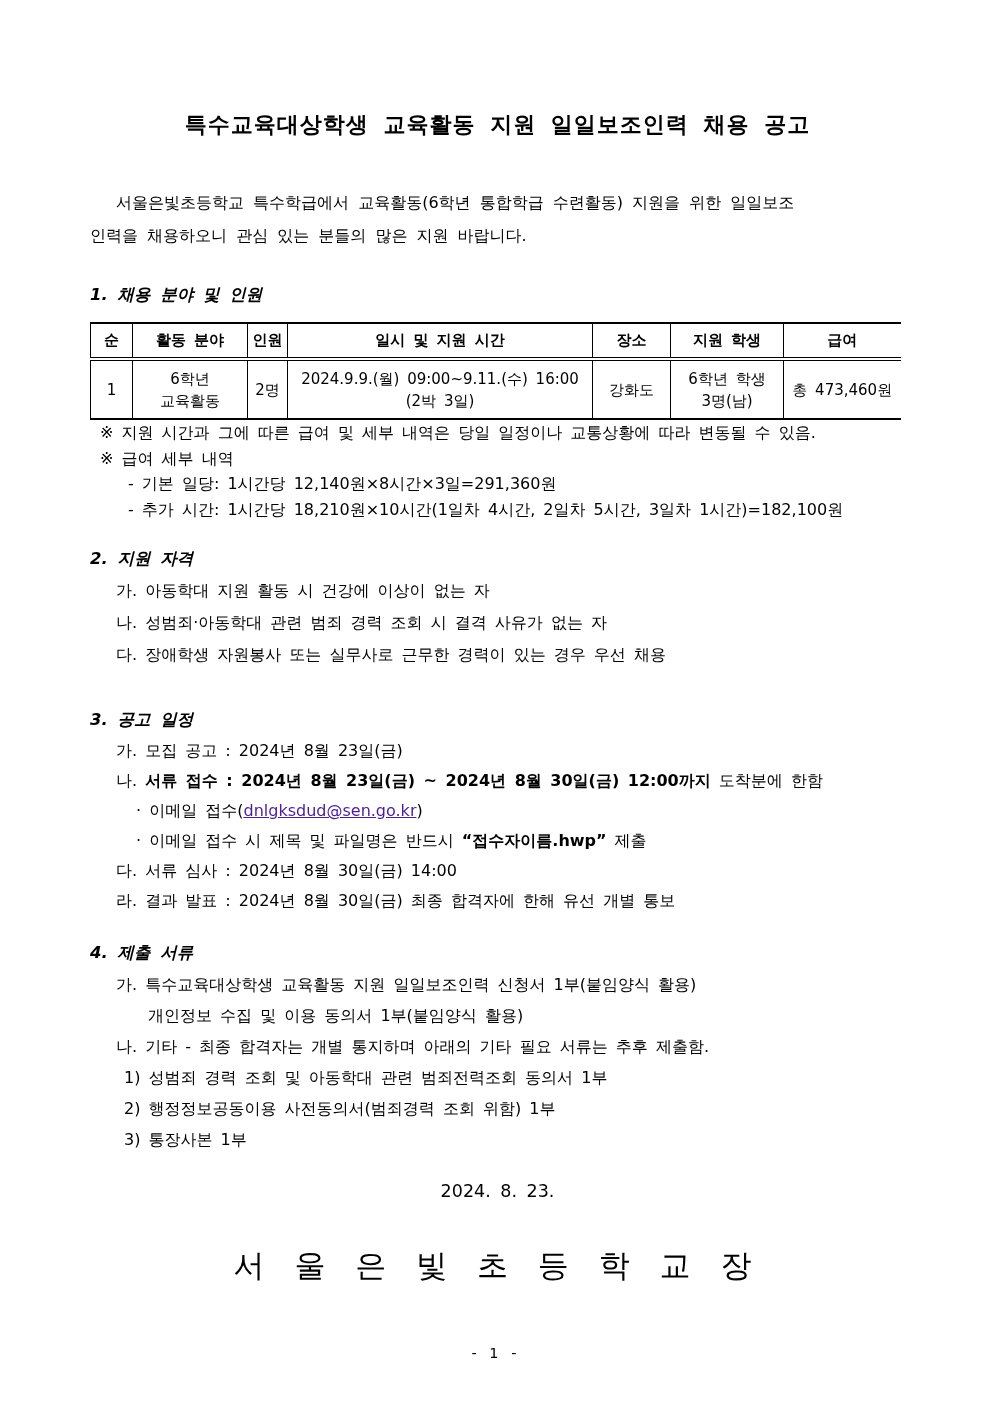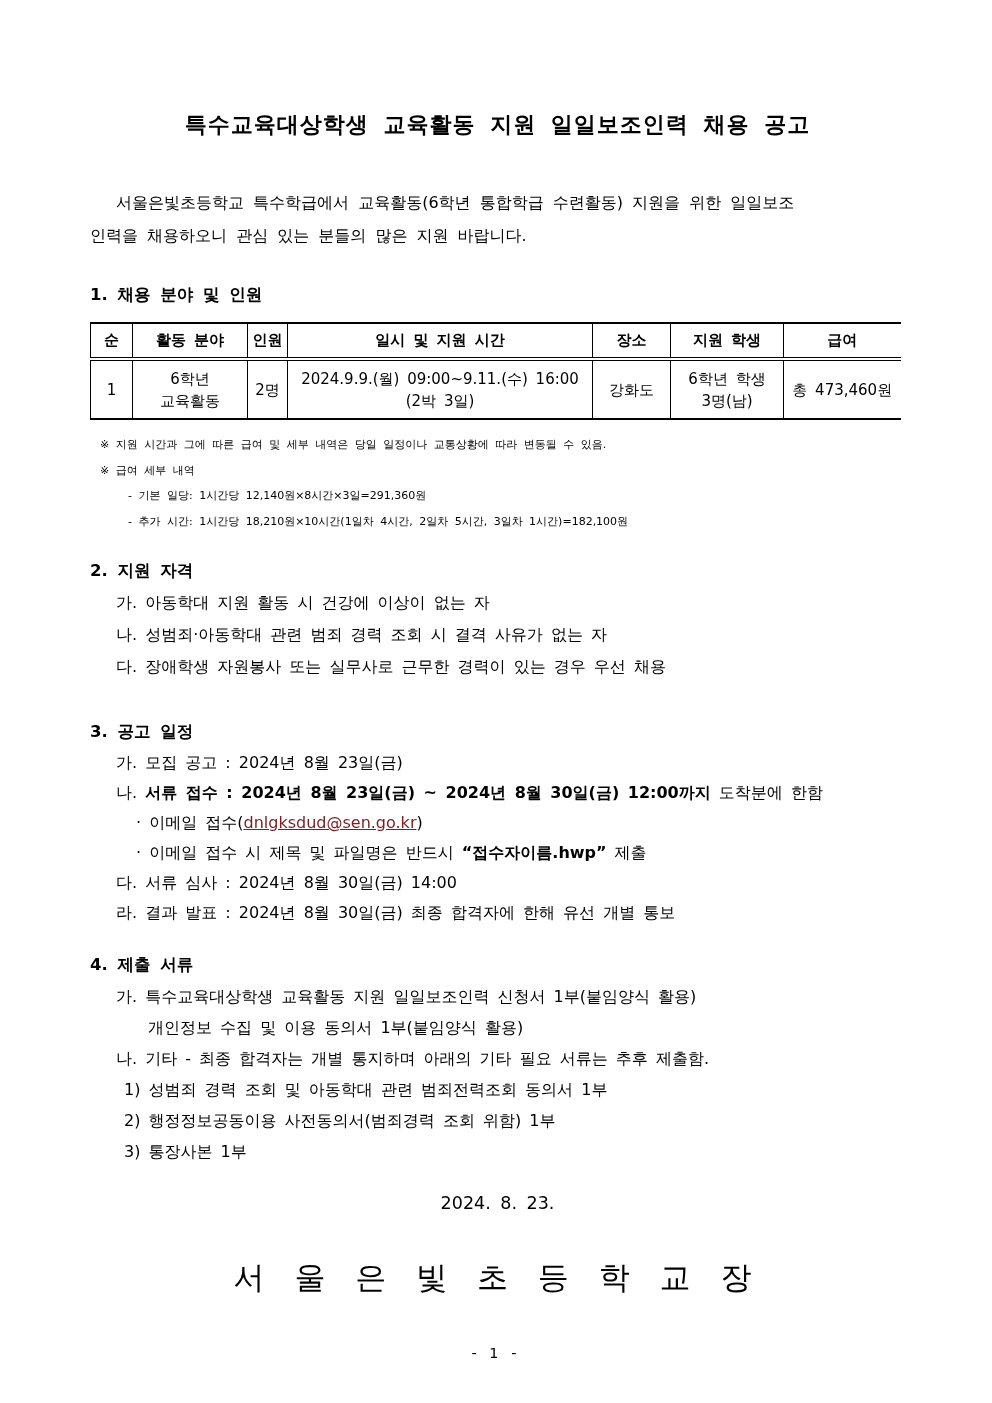"1. 채용 분야 및 인원" .sec-heading { font-style: none -> italic }
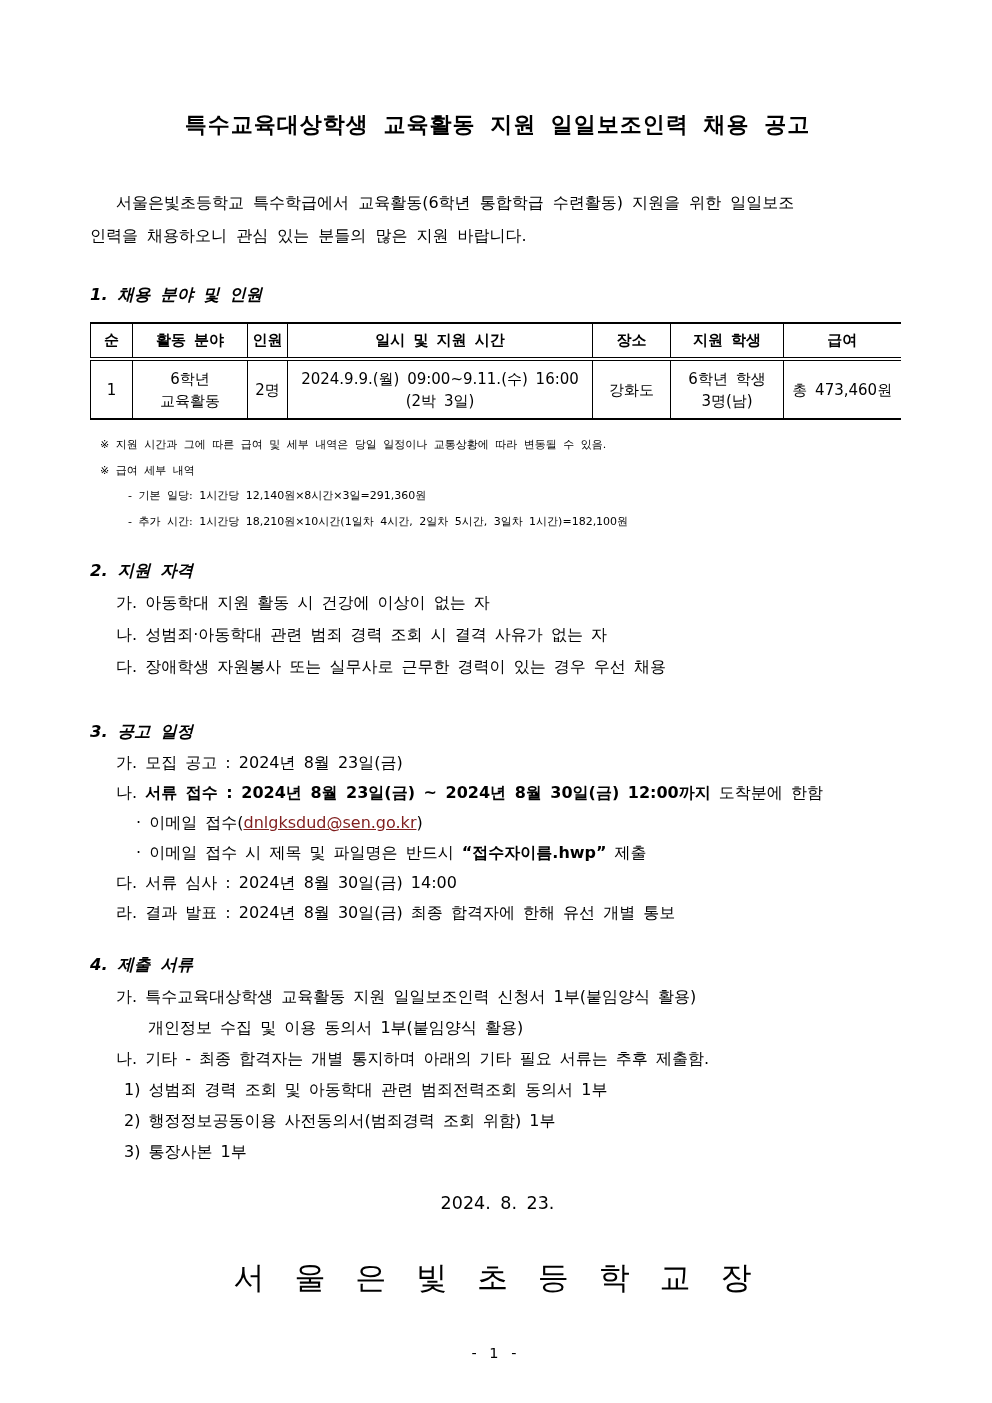"※ 지원 시간과 그에 따른" .notes { font-size: 11px -> 16px; margin-top: 12px -> none }
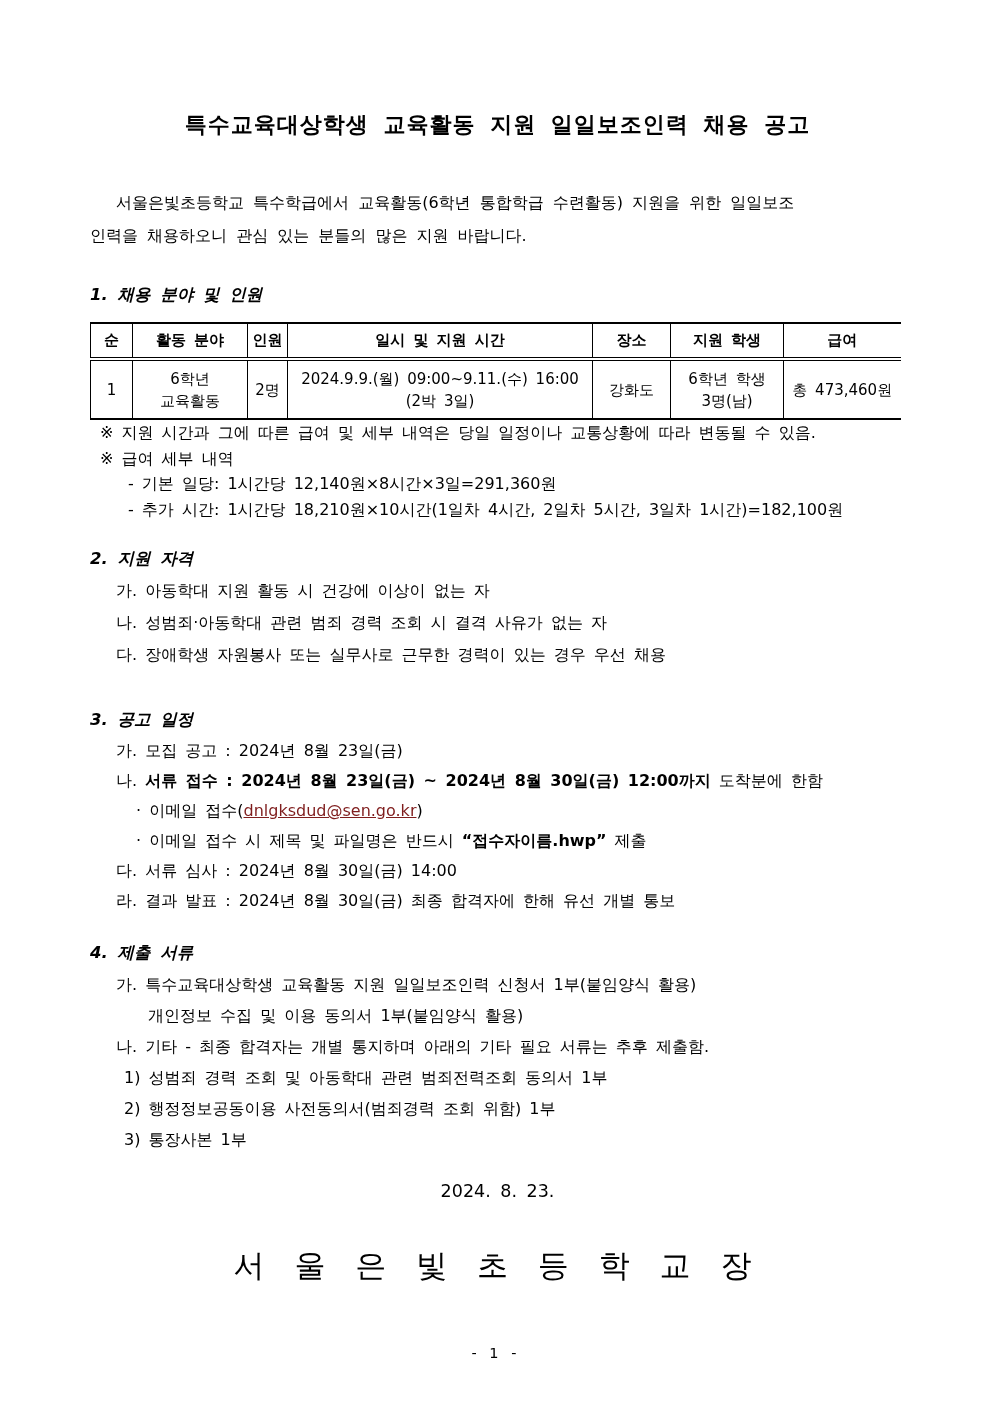"dnlgksdud@sen.go.kr" a.link { color: #7f1d1d -> #4c1d95 }
